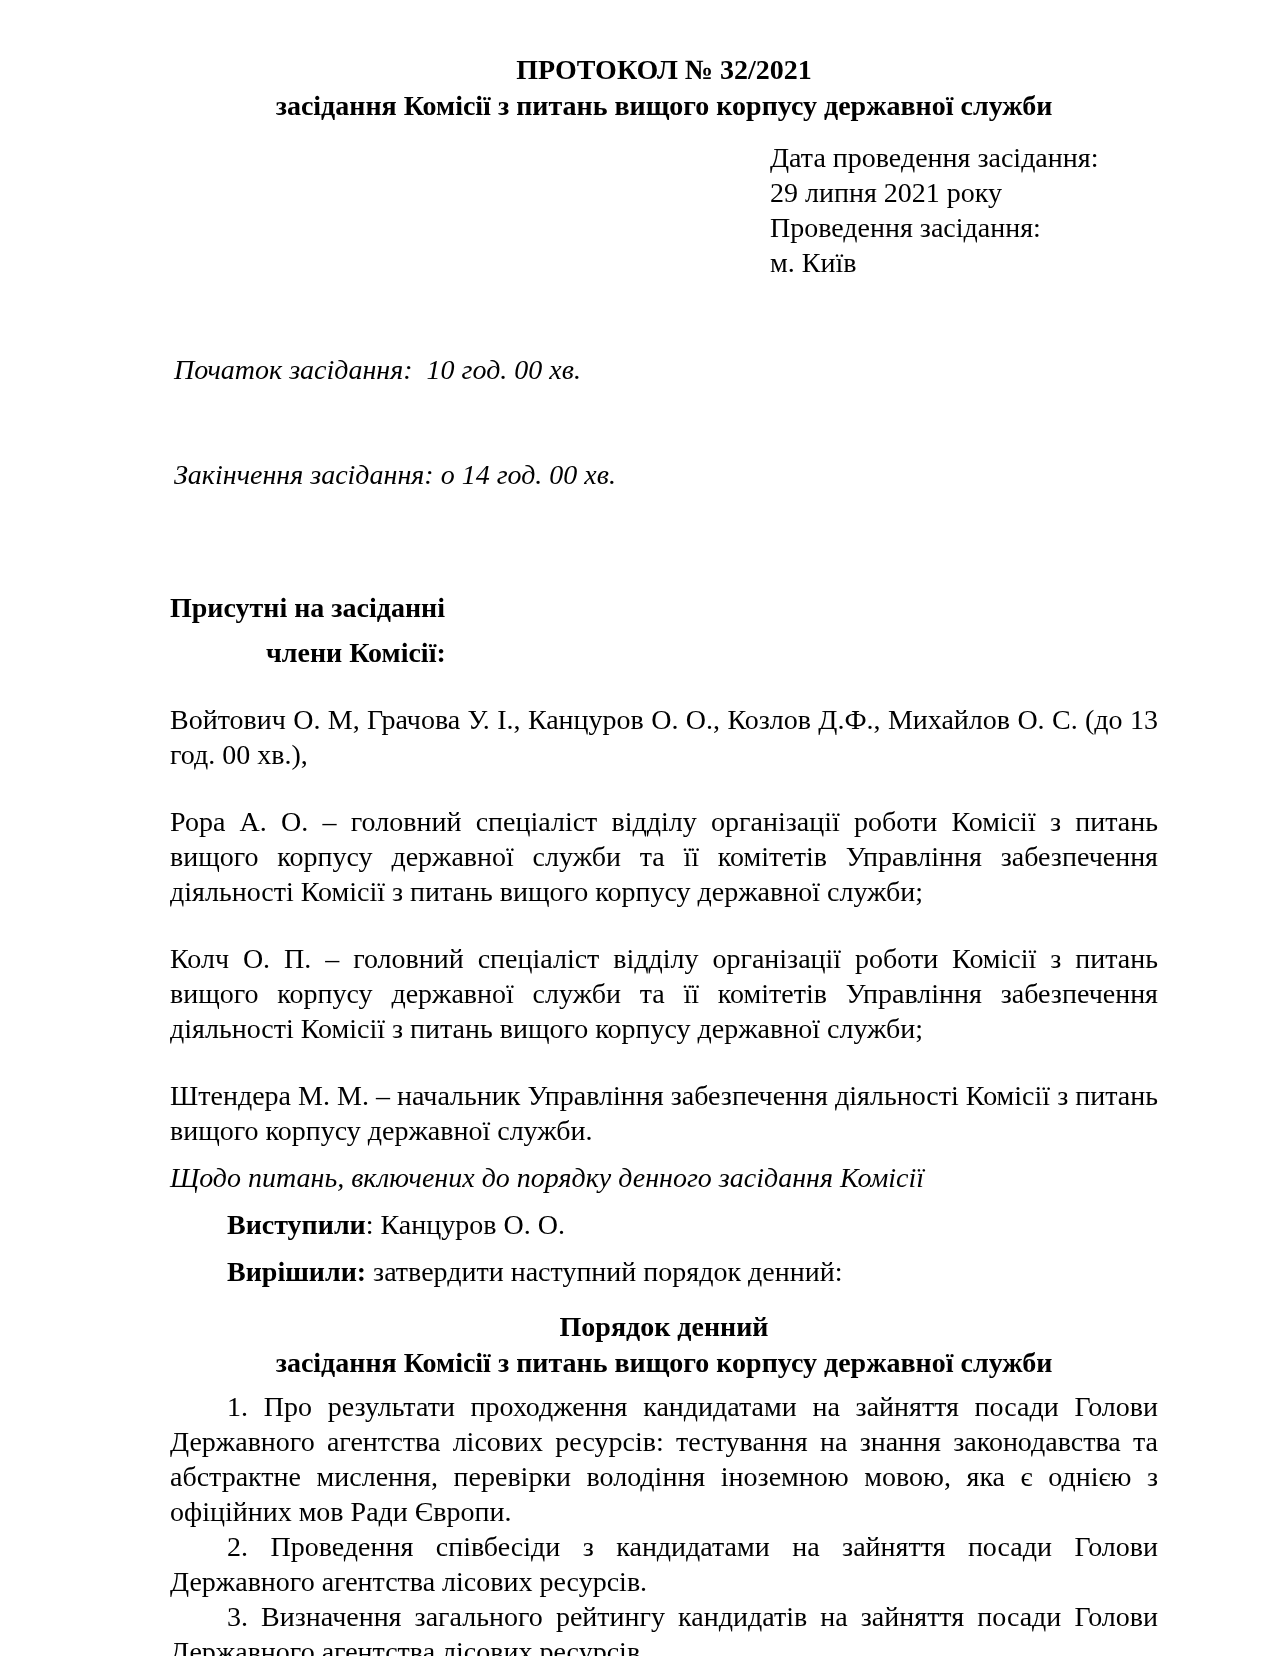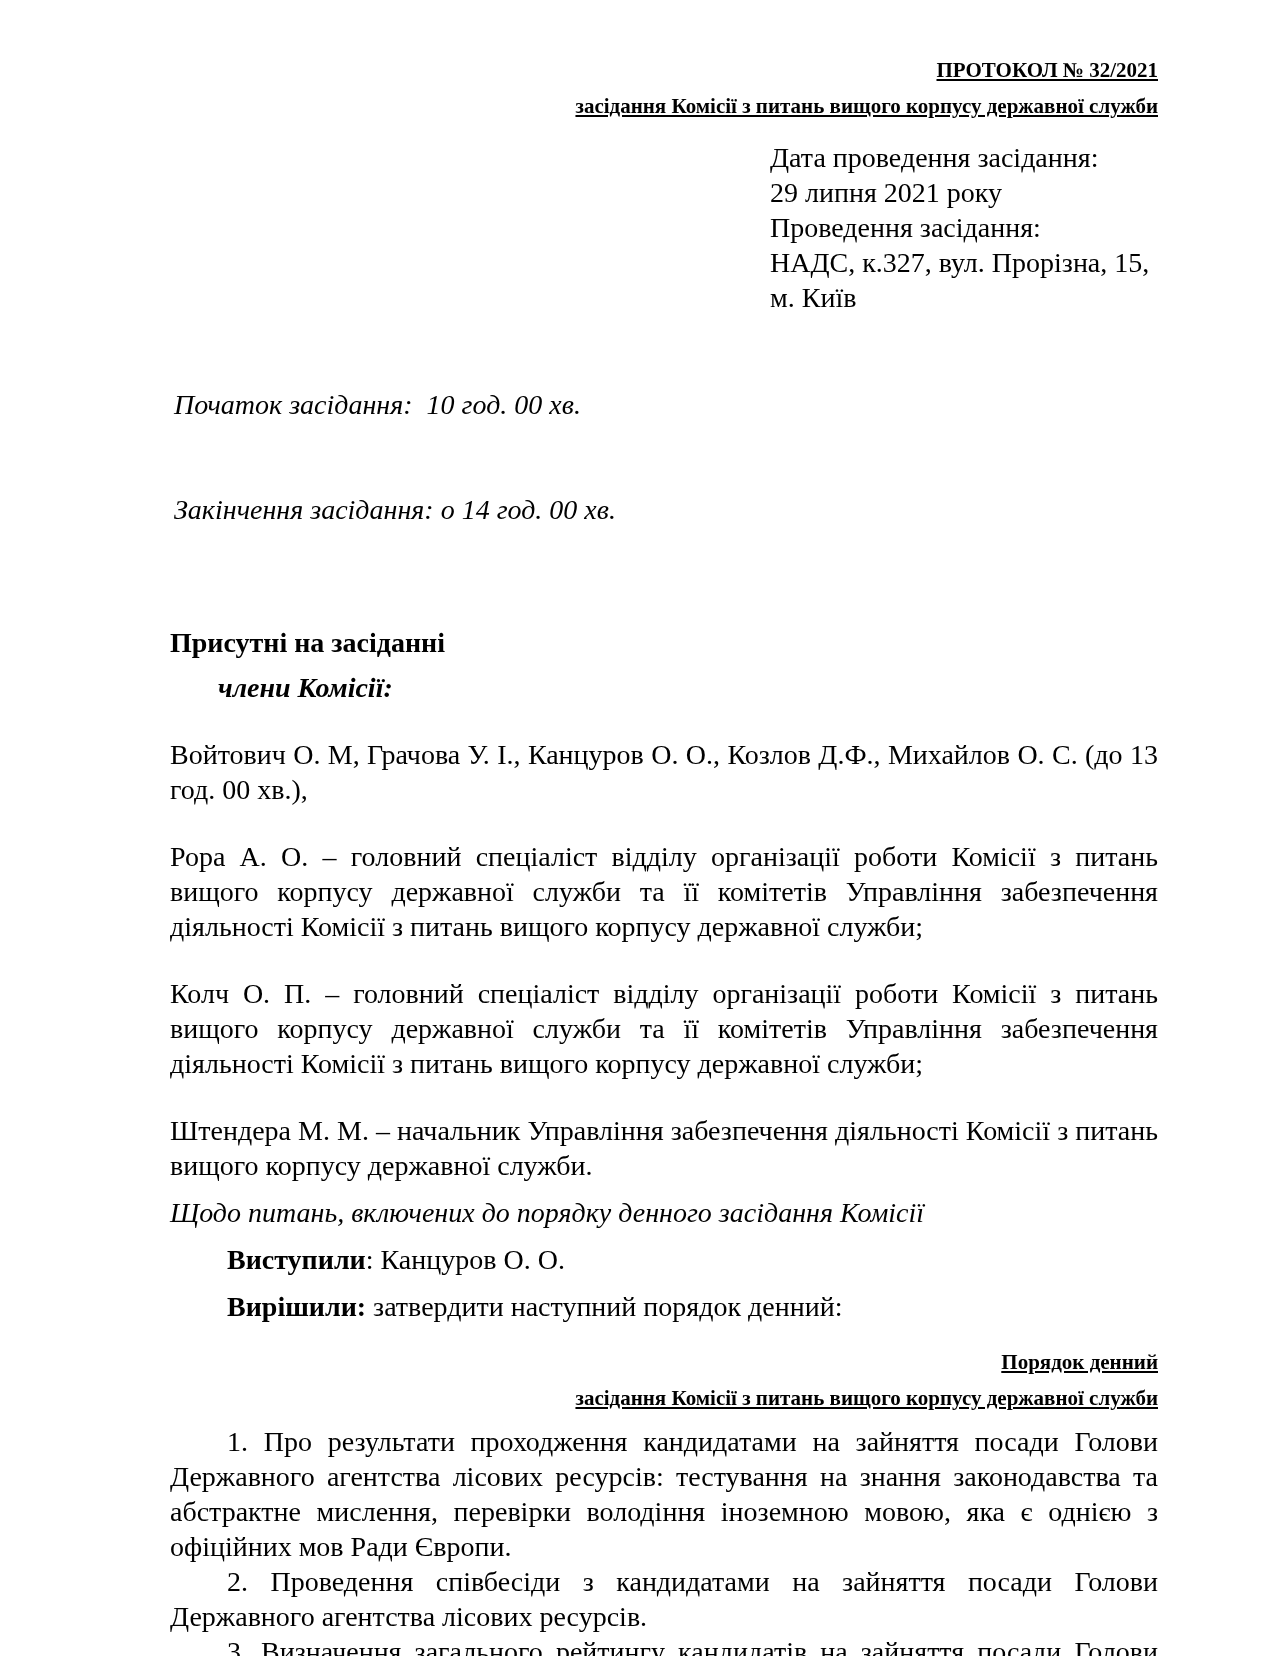"ПРОТОКОЛ № 32/2021" .doc-title { font-size: 21px -> 28px; text-align: right -> center; text-decoration: underline -> none }
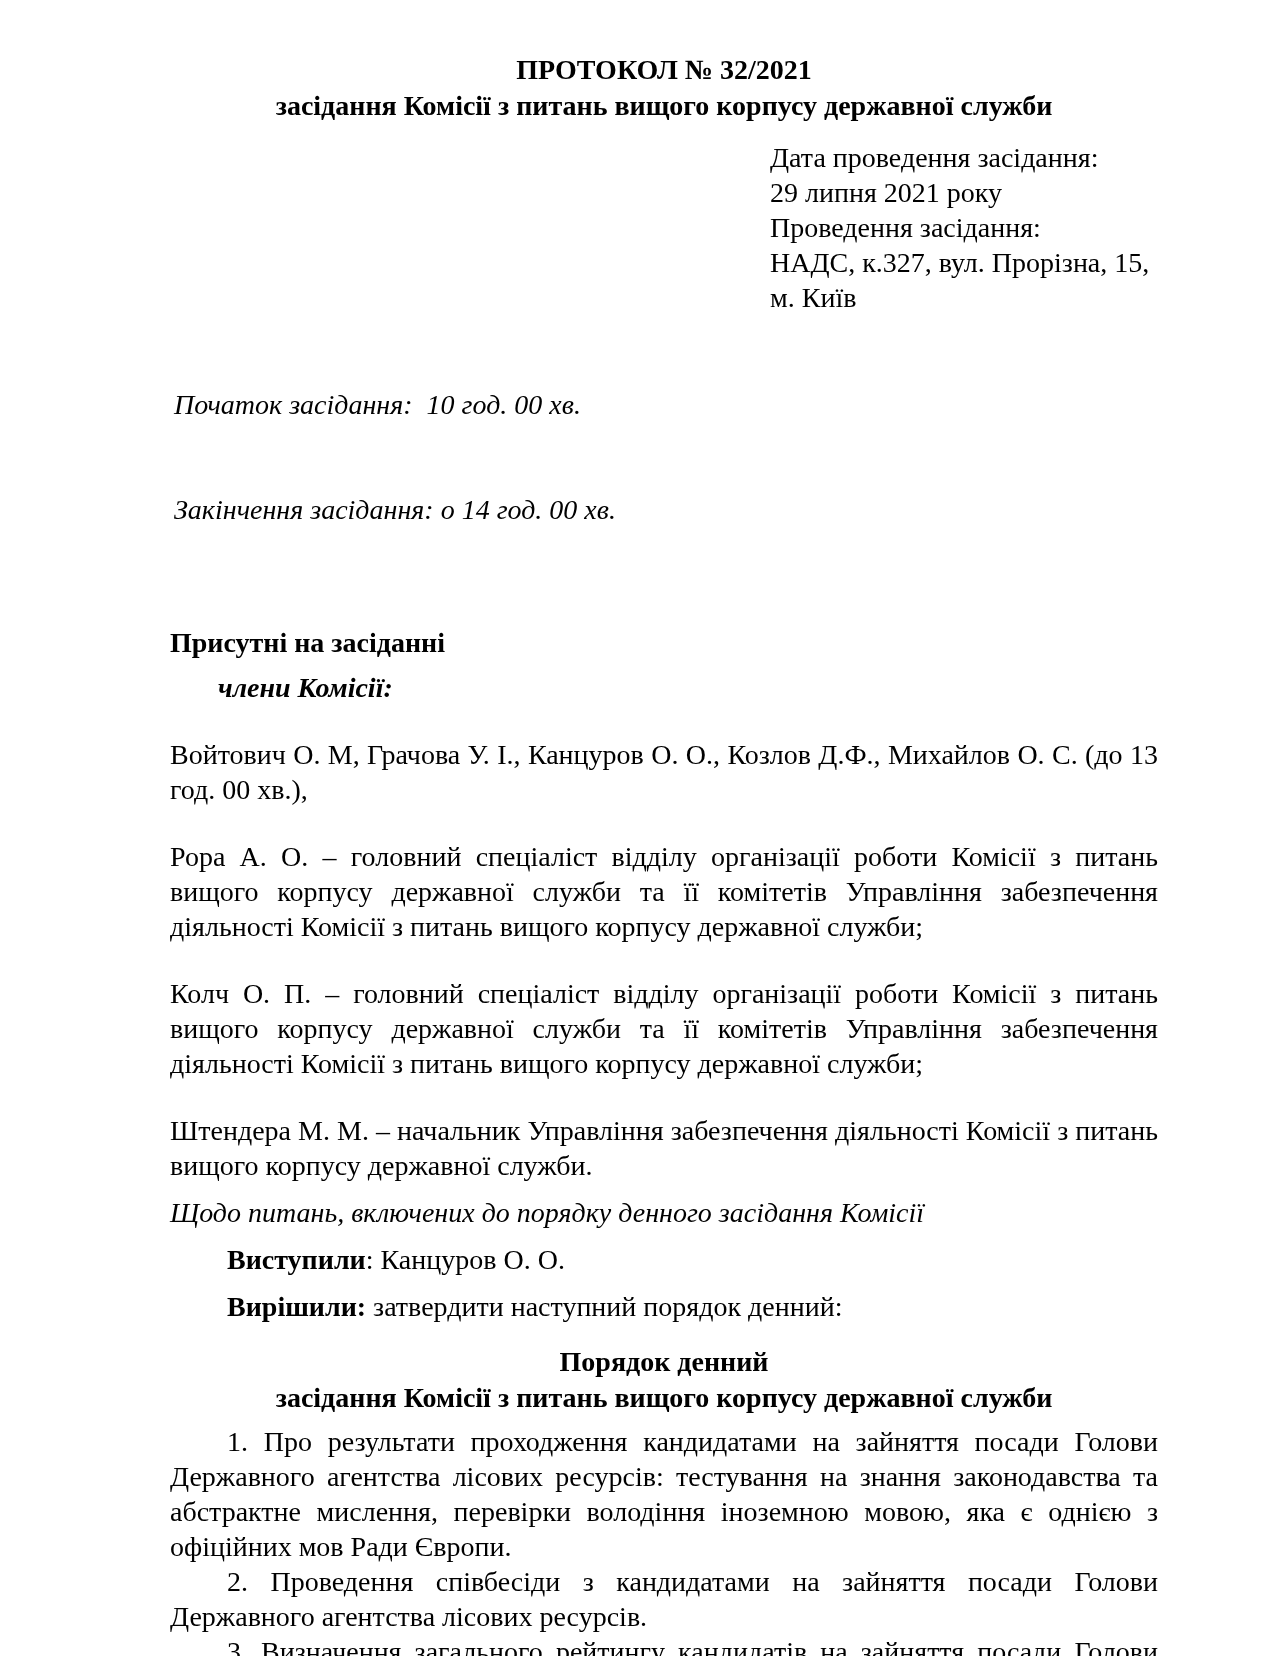"НАДС, к.327, вул. Прорізна, 15," div { html: <div>НАДС, к.327, вул. Прорізна, 15,</div> -> none }
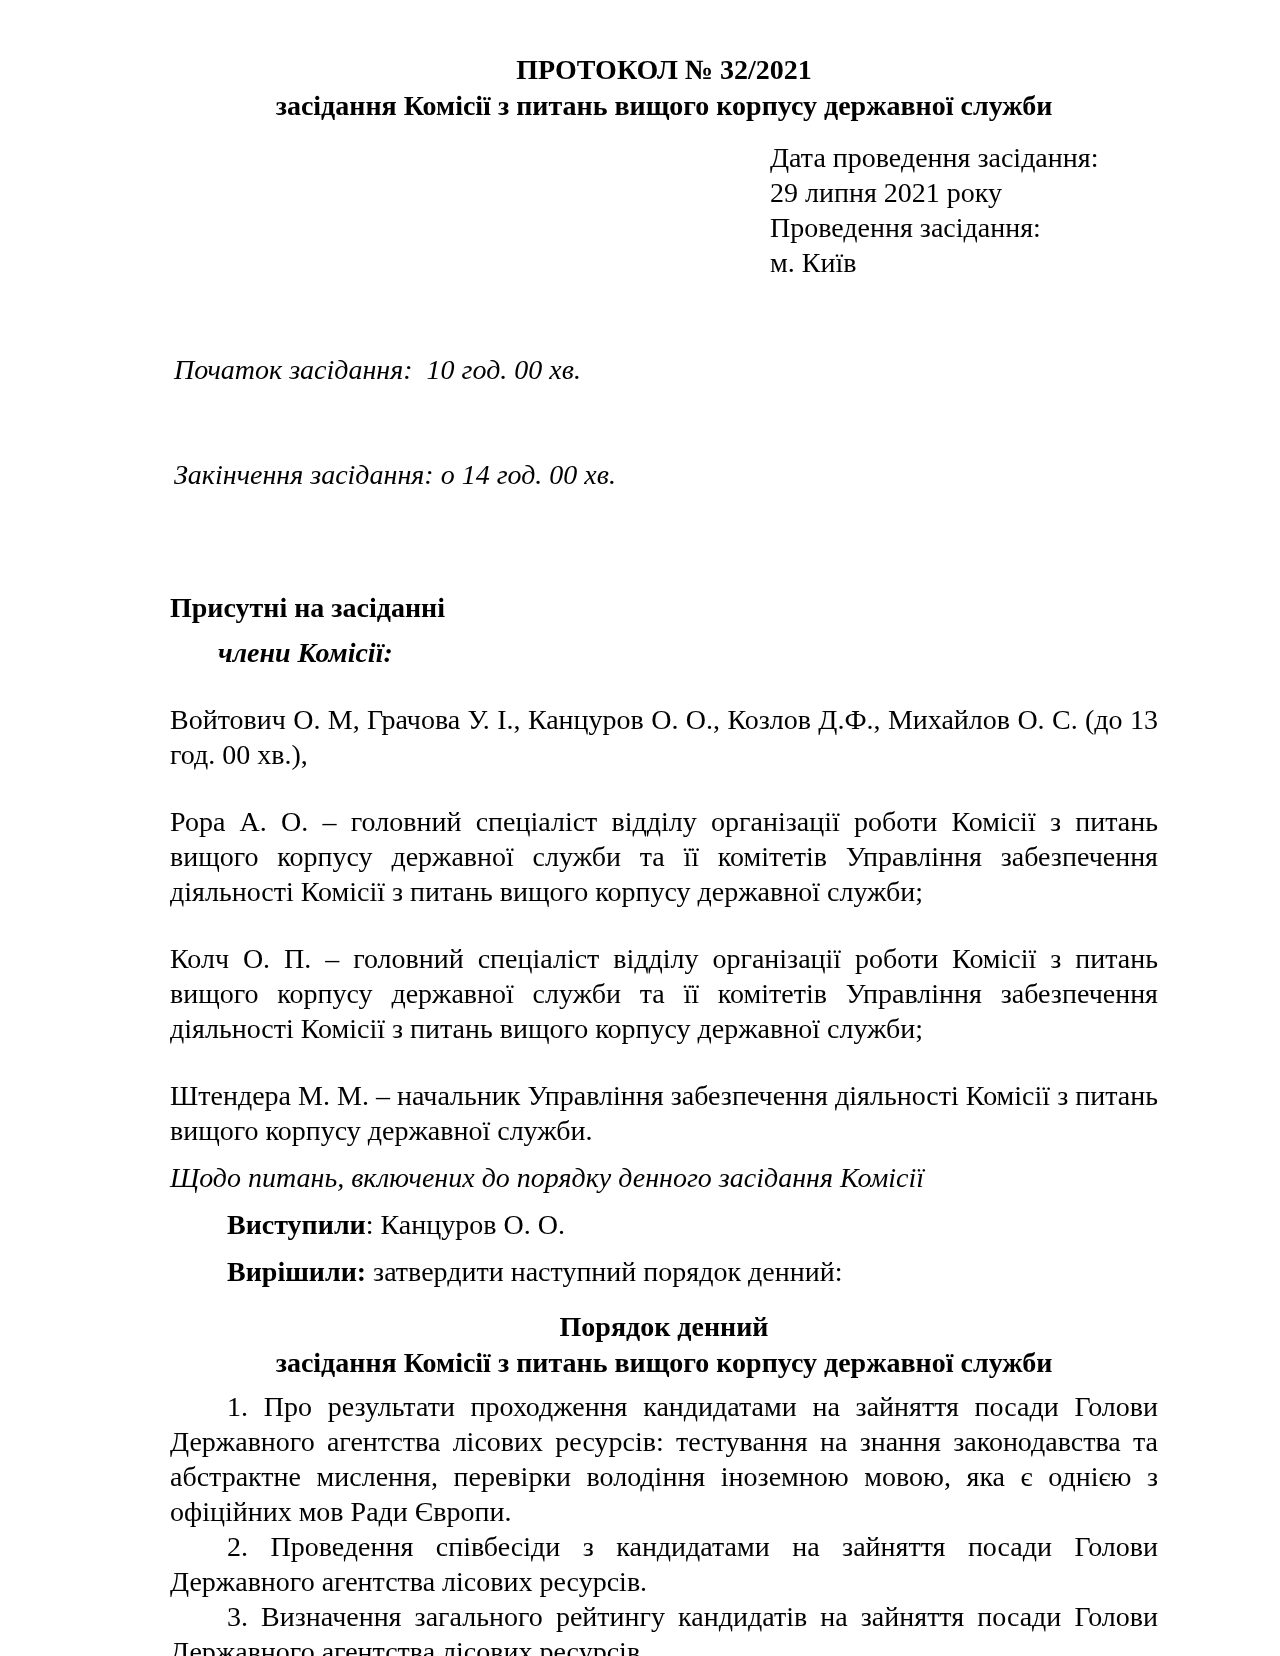"члени Комісії:" .h.ind { font-style: italic -> none; margin-left: 48px -> 96px }
